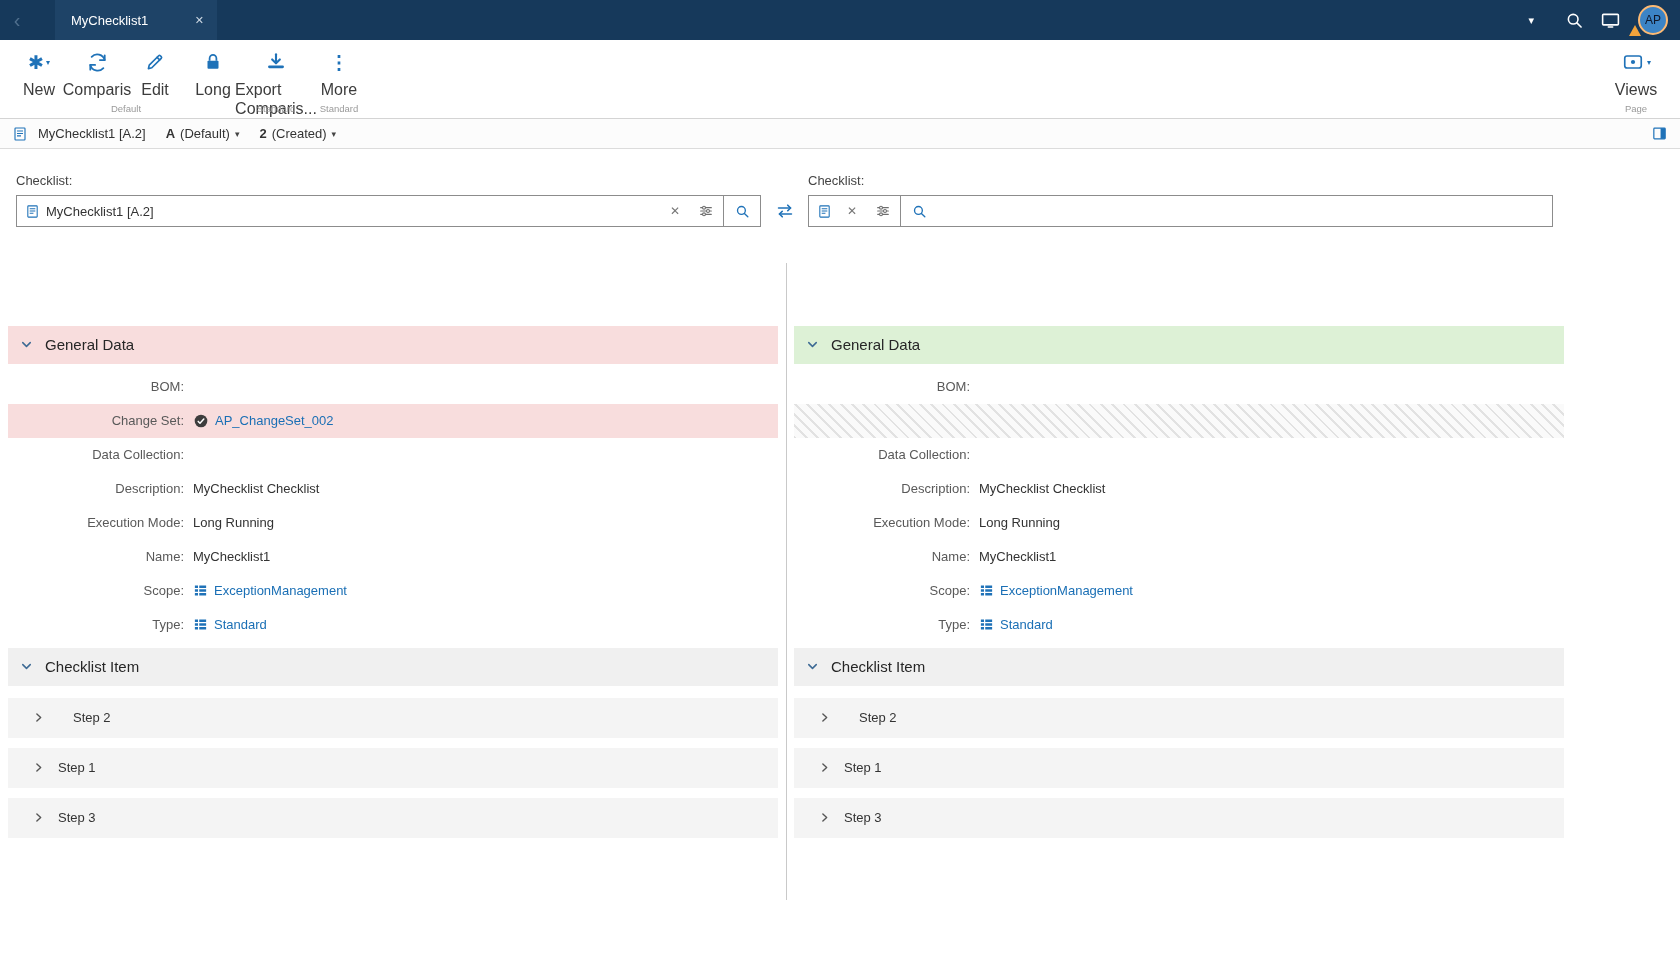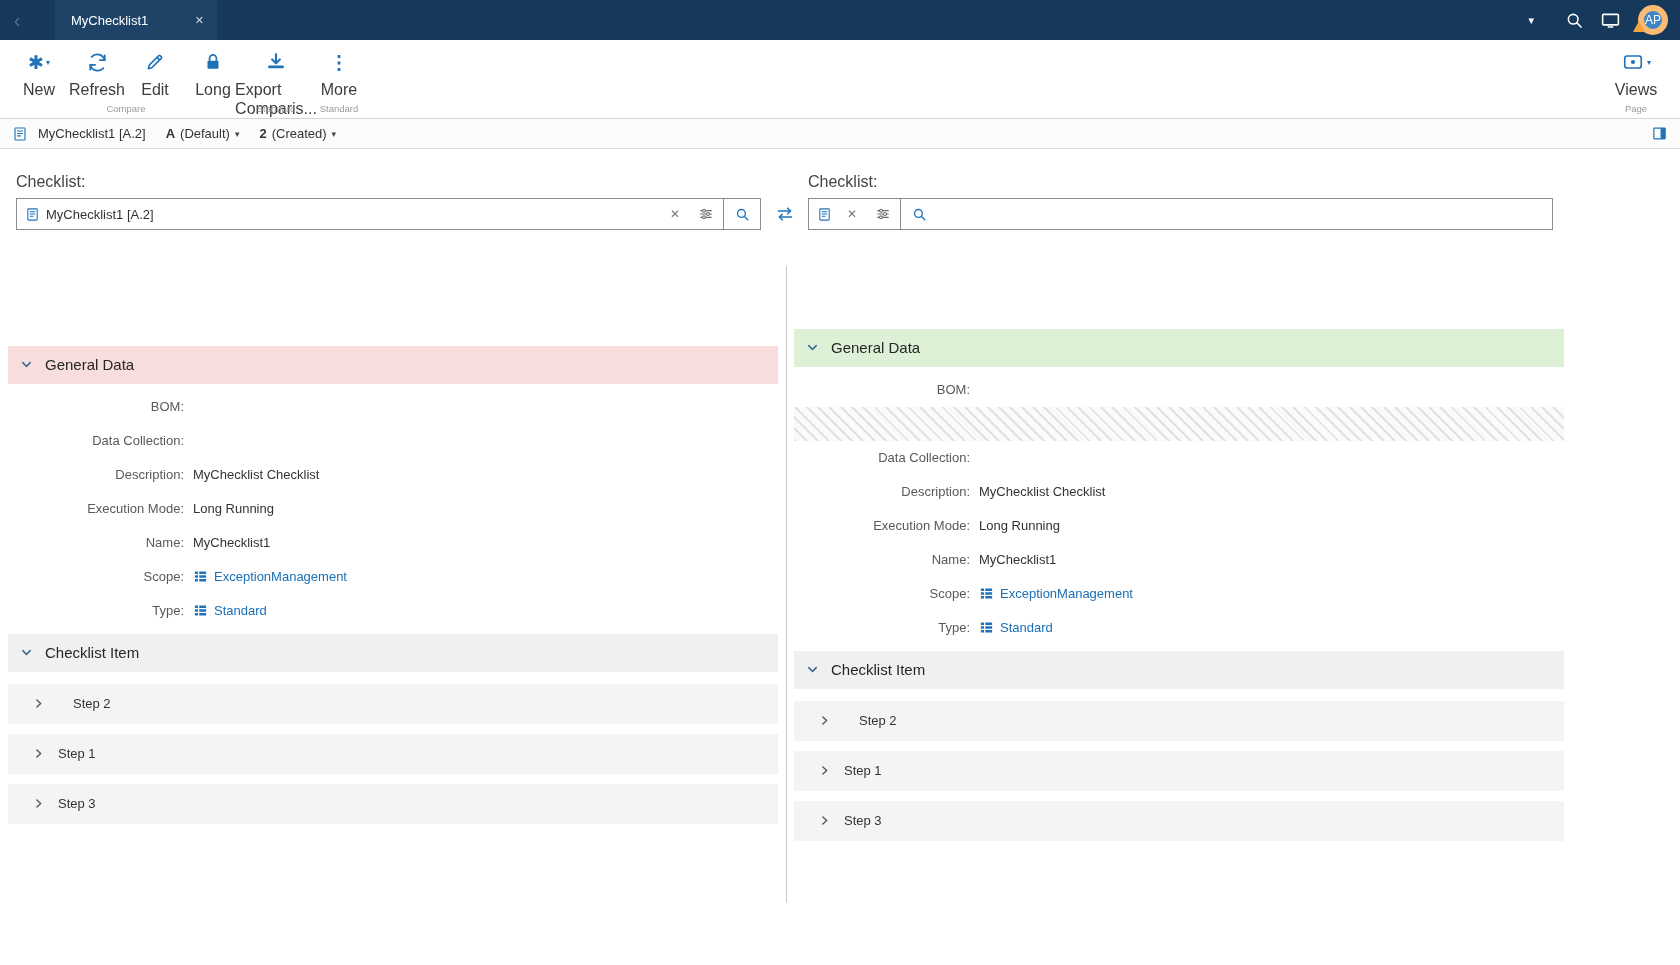"AP" .avatar { border: 6px solid #fdba74 -> 2px solid #fdba74; color: #ffffff -> #0f172a }
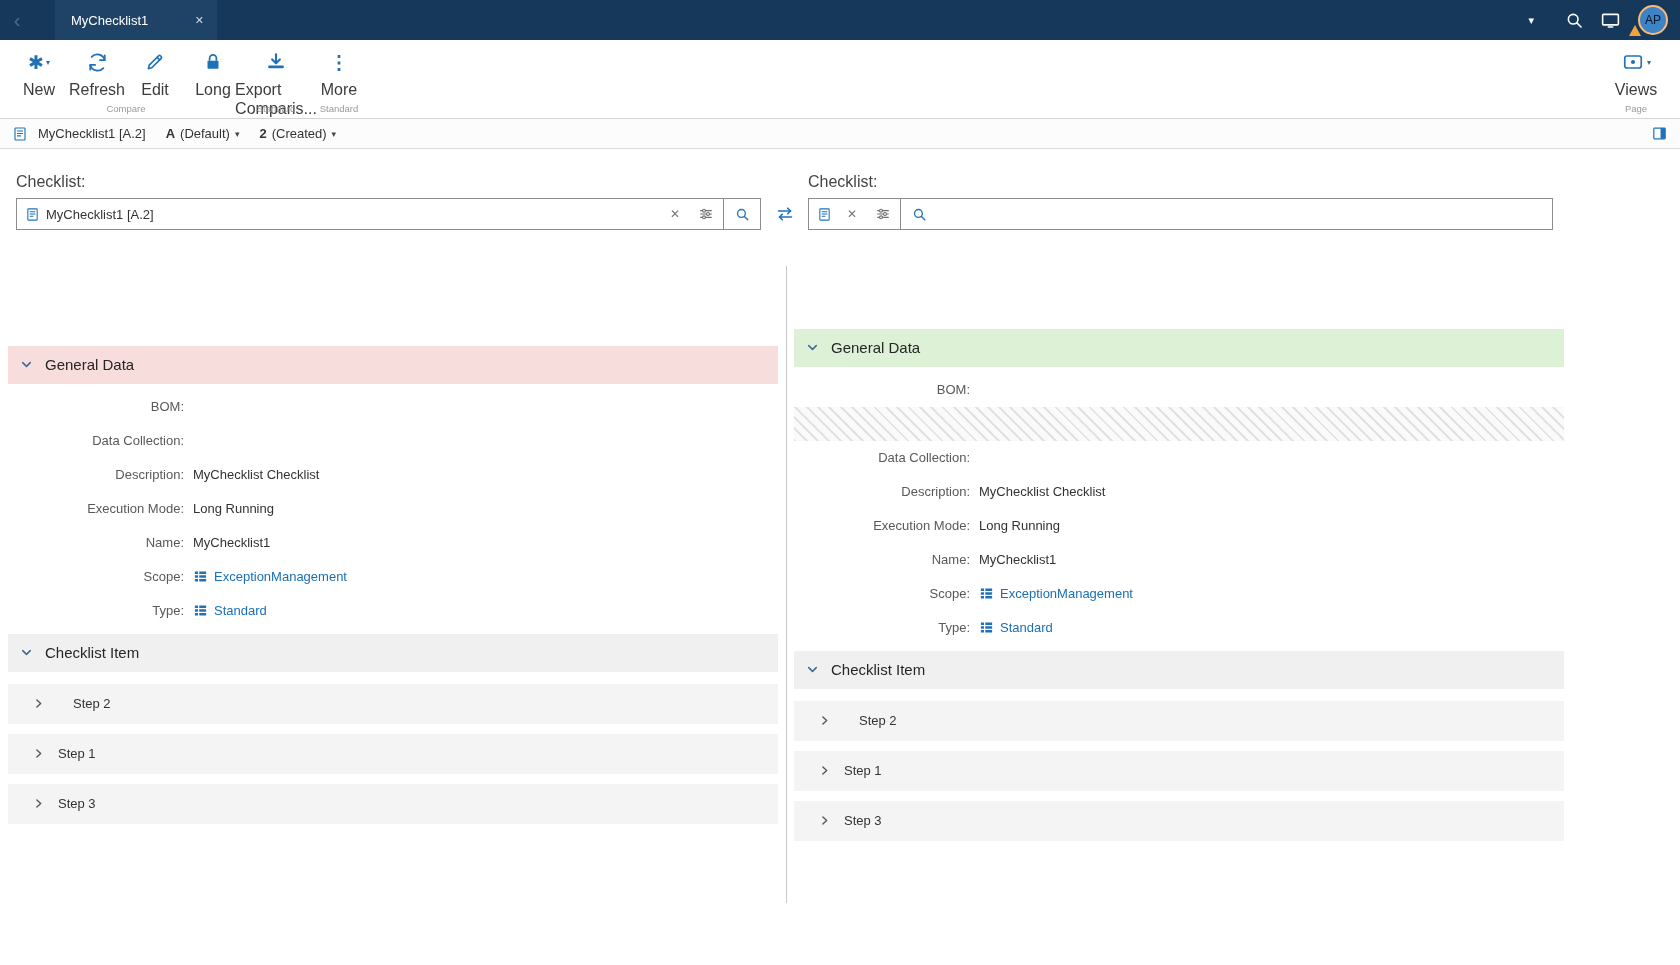"Refresh" span.lbl { text: Refresh -> Comparis }
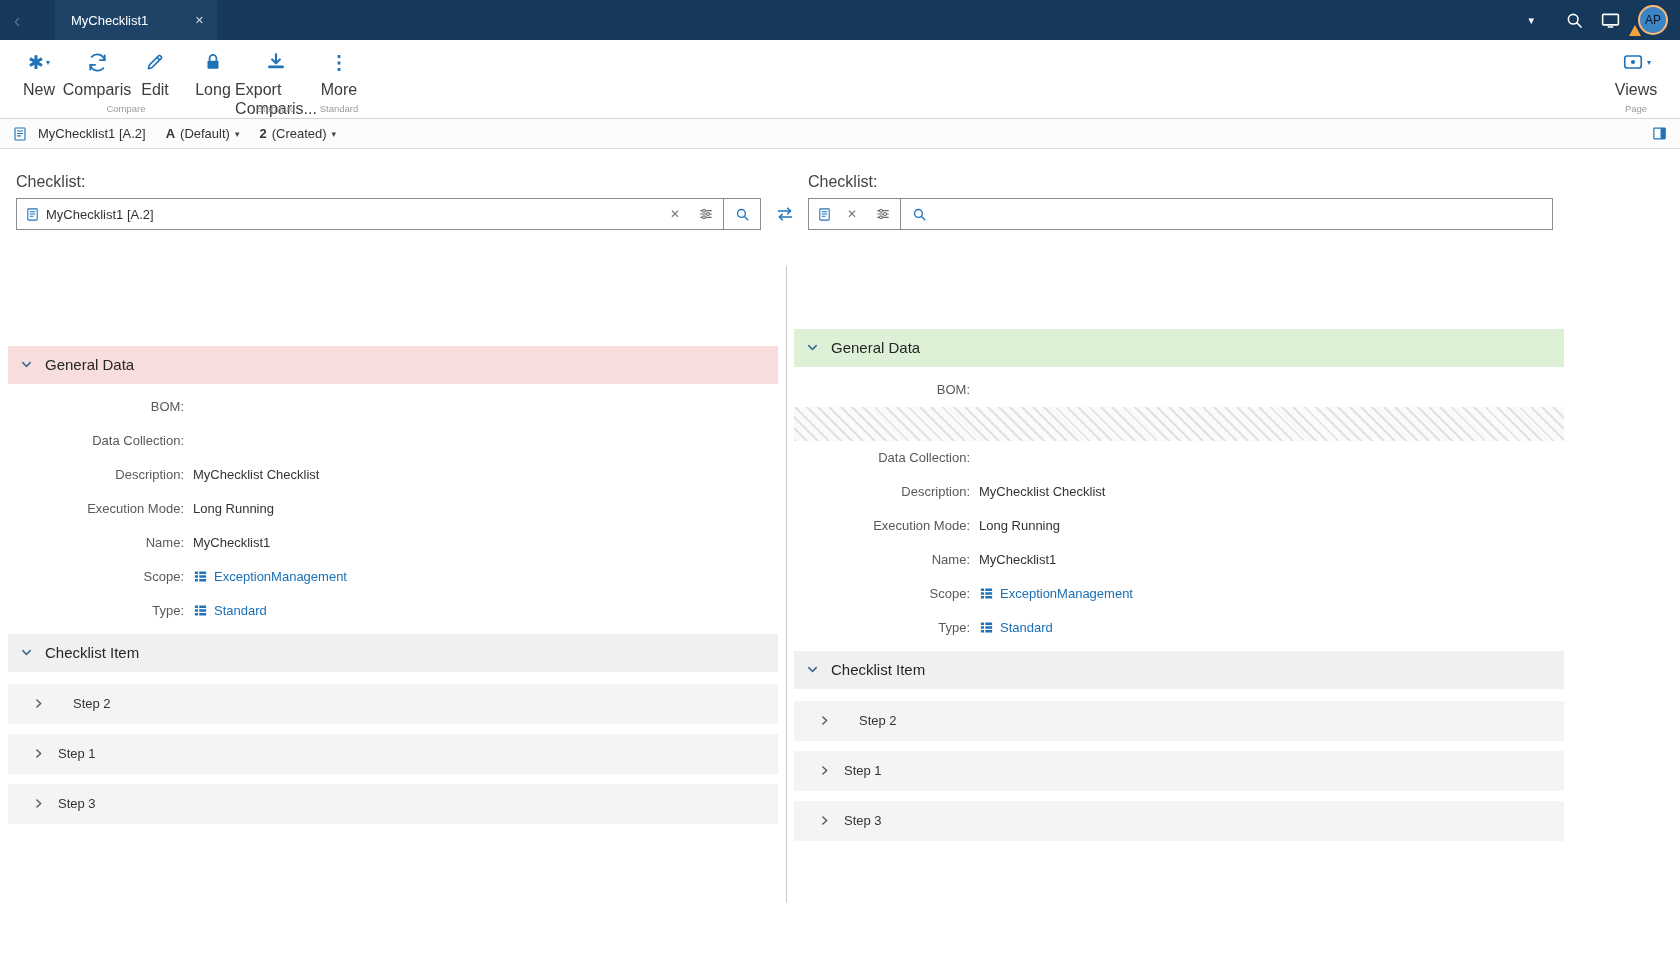"Compare" div.rgroup-label { text: Compare -> Default }
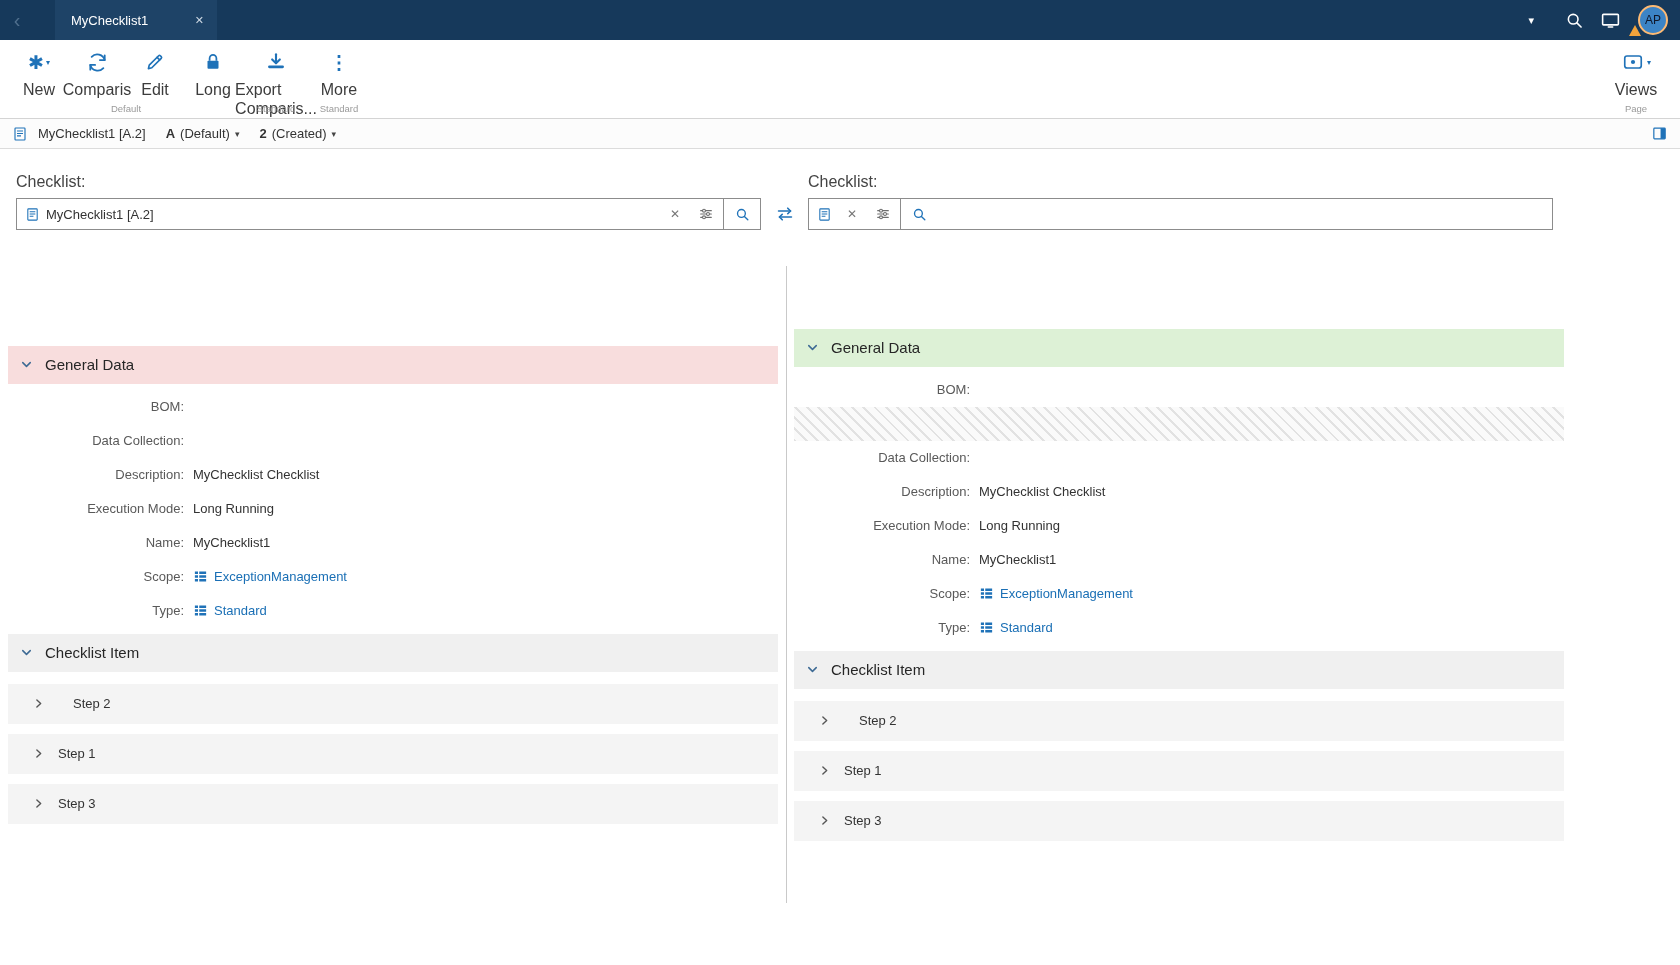"Checklist:" .field-label { font-size: 16px -> 13px }
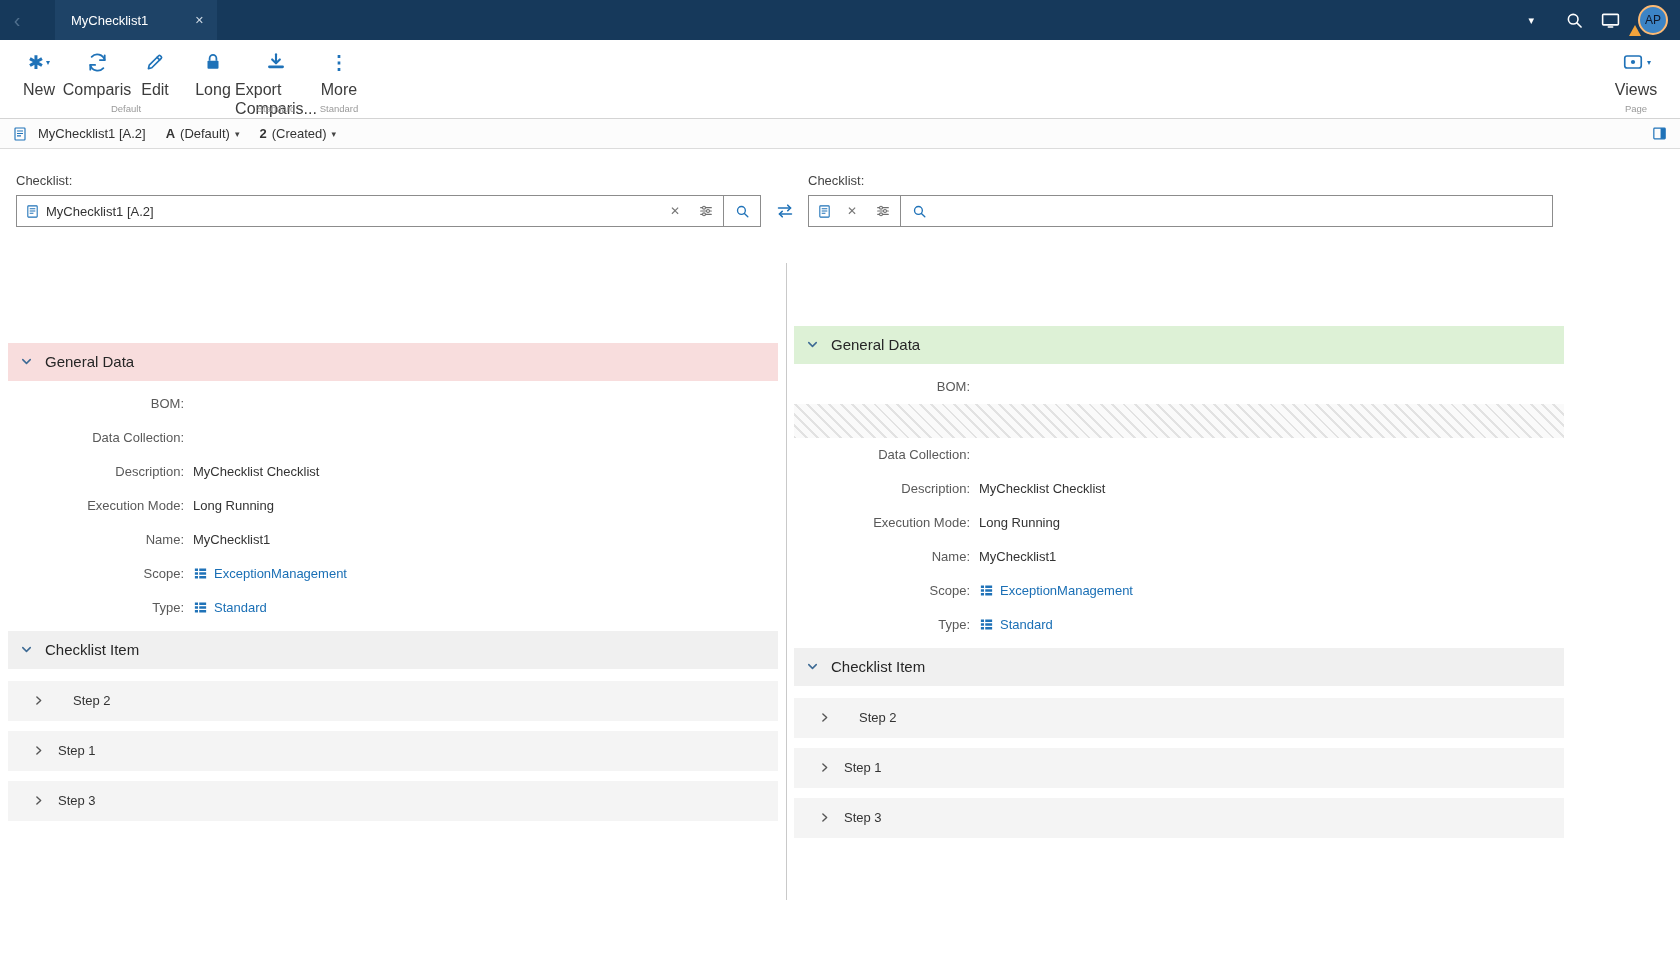"Change Set:" div.frow { html: none -> <div> <div>Change Set:</div> <div> <svg> <circle></circle> <path></path> </svg> <span>AP_ChangeSet_002</span> </div> </div> }
